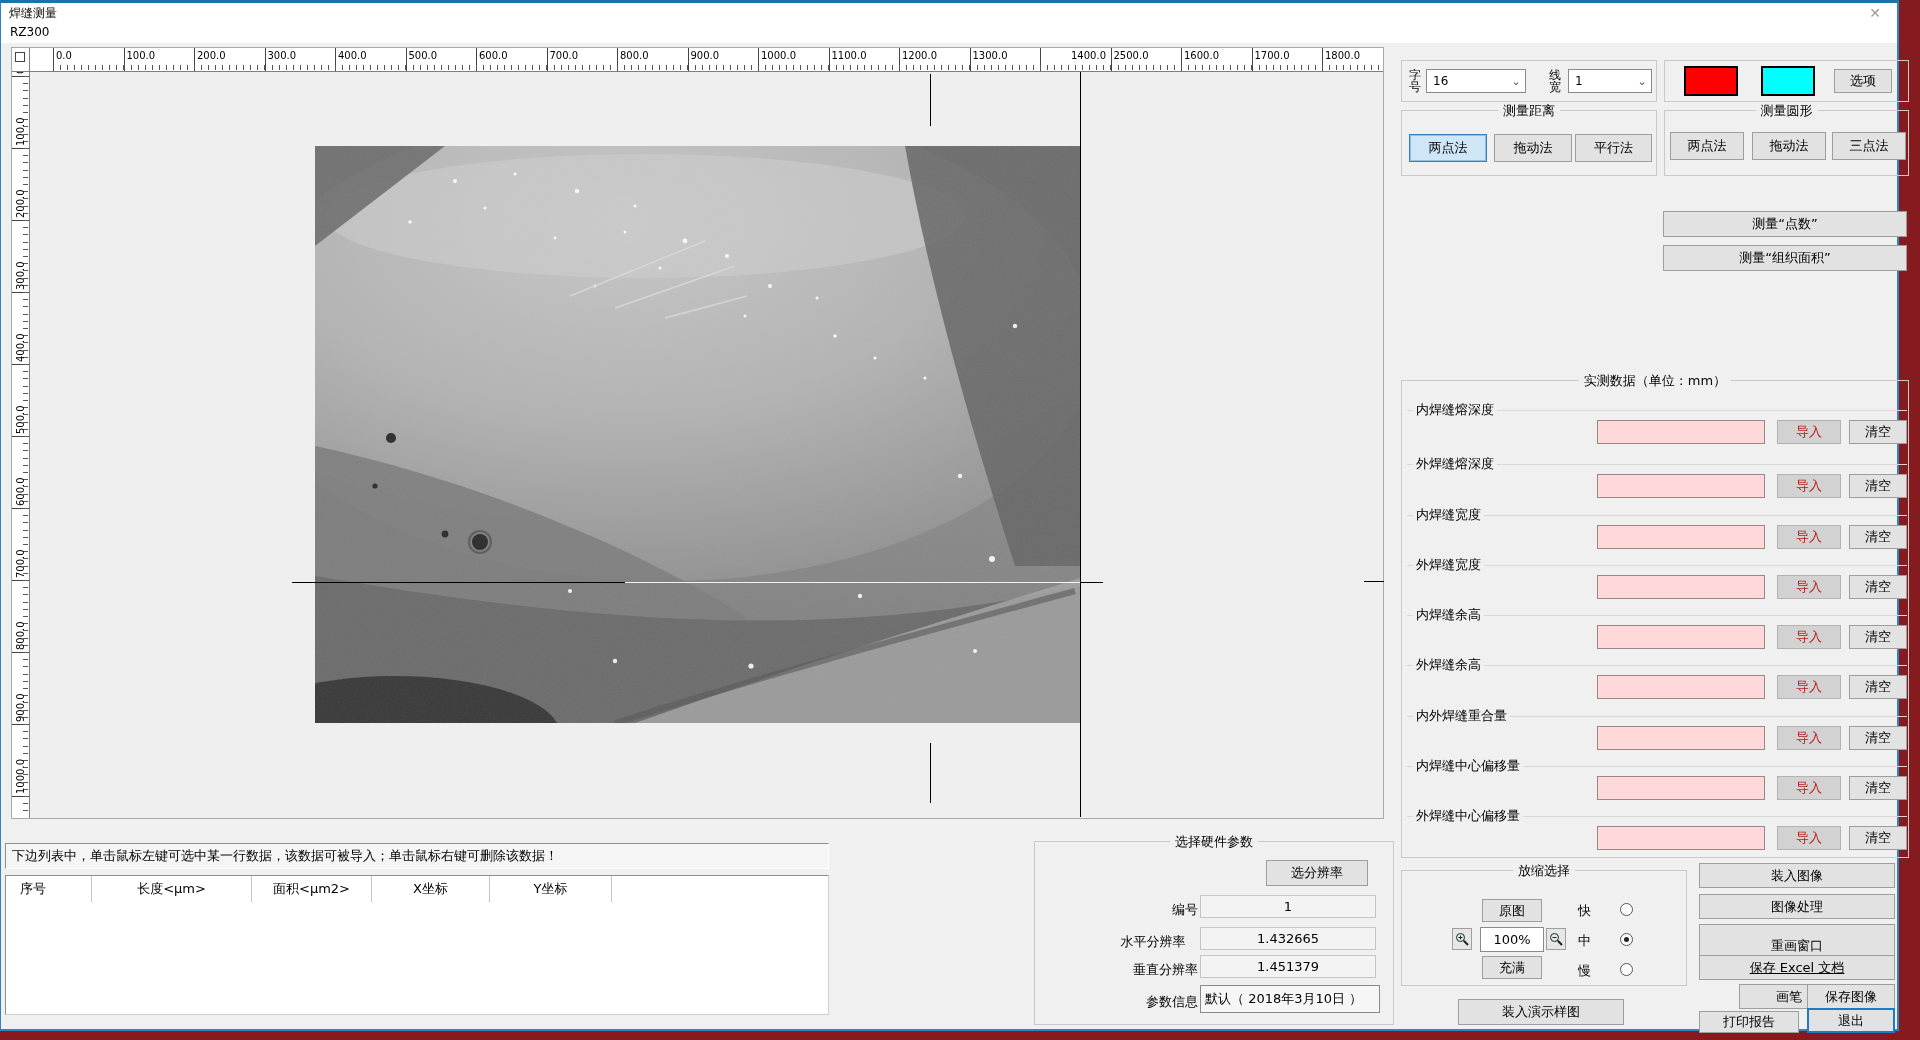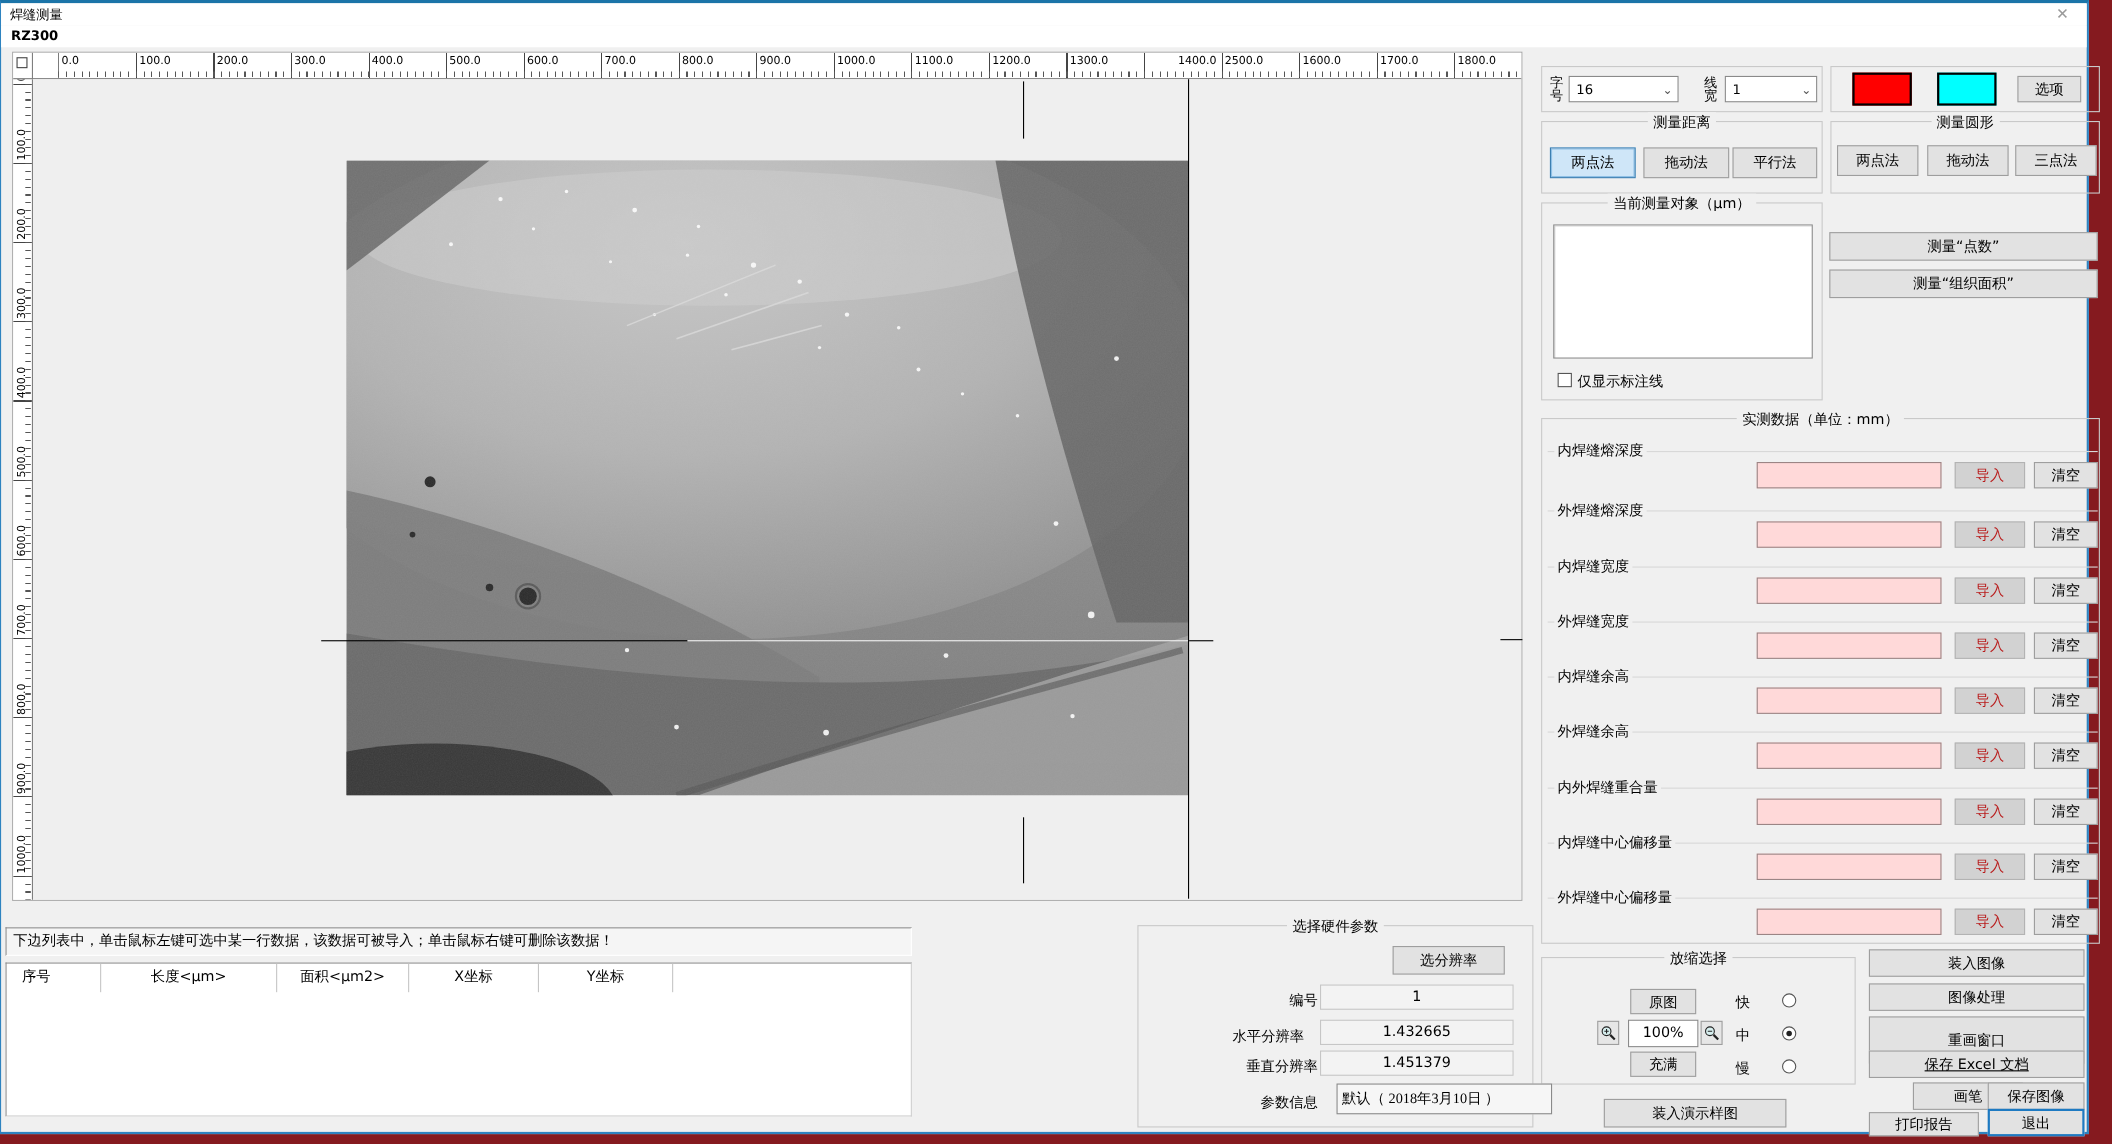"RZ300" .menubar { font-weight: bold -> none }
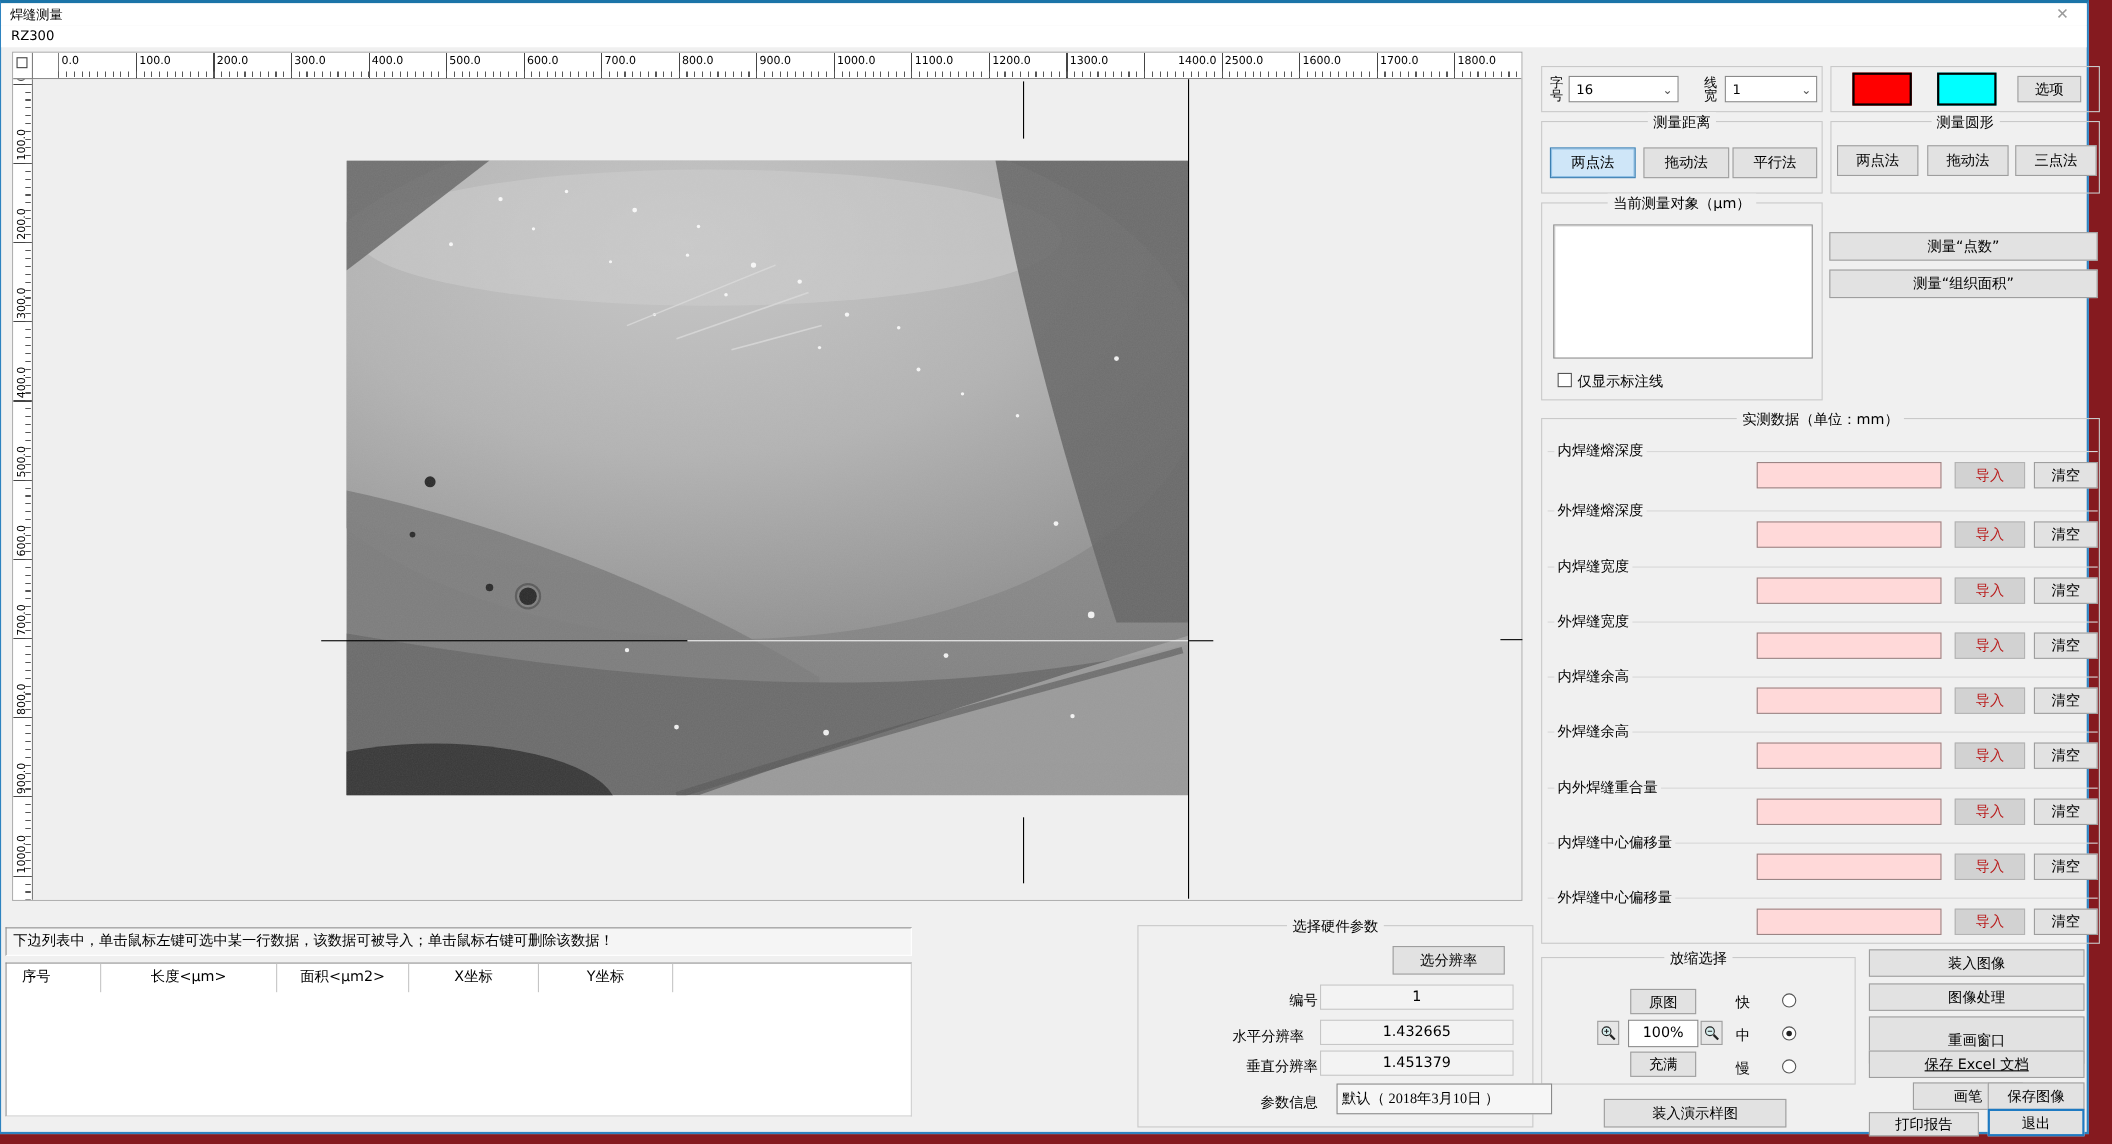"当前测量对象（μm）" div.grp { html: <div> <span>当前测量对象（μm）</span> <div></div> <span></span> <span>仅显示标注线</span> </div> -> none }
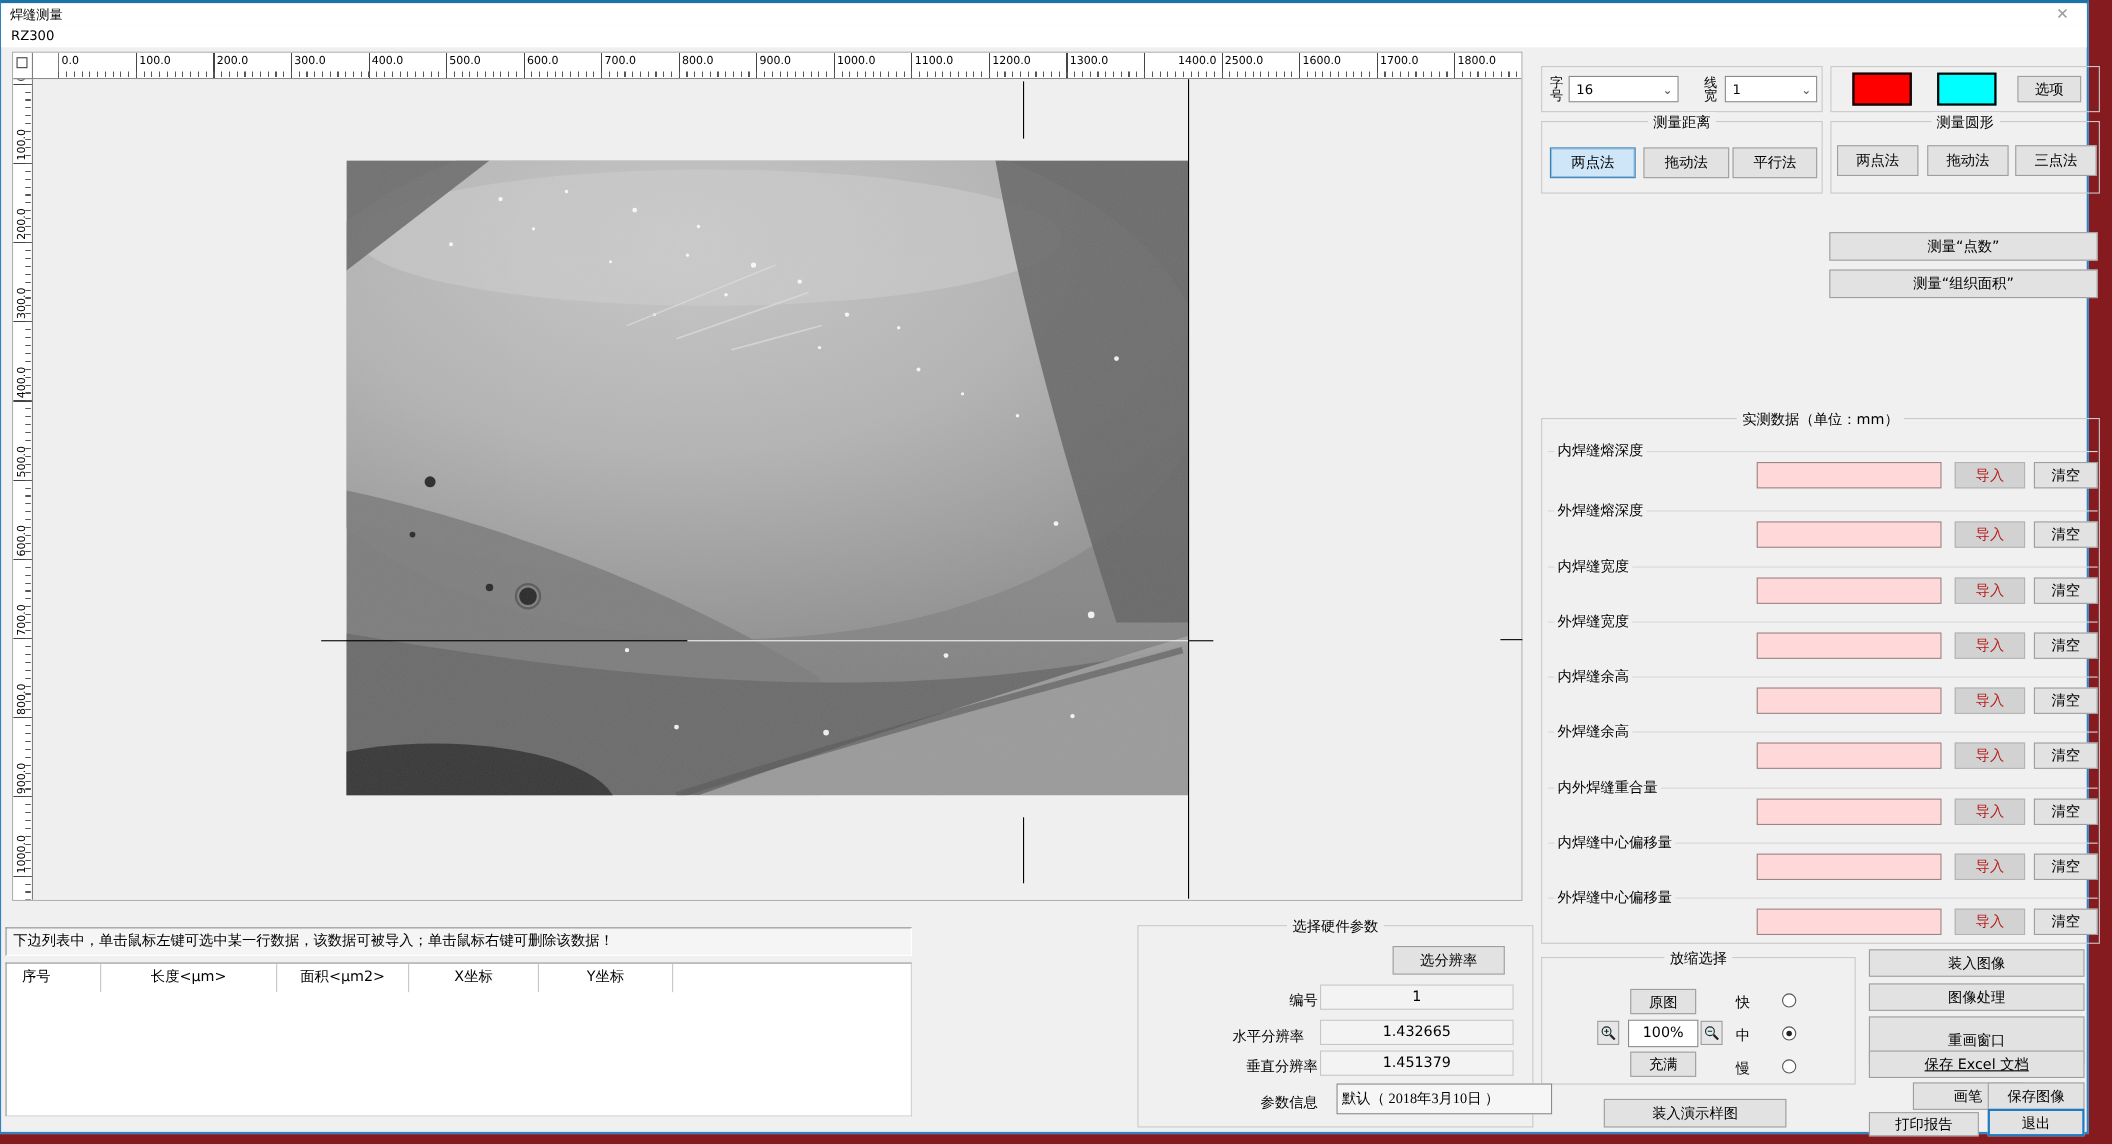"默认（ 2018年3月10日 ）" div.flat { font-family: Liberation Serif, serif -> none; left: 180px -> 165px; width: 196px -> 180px }
